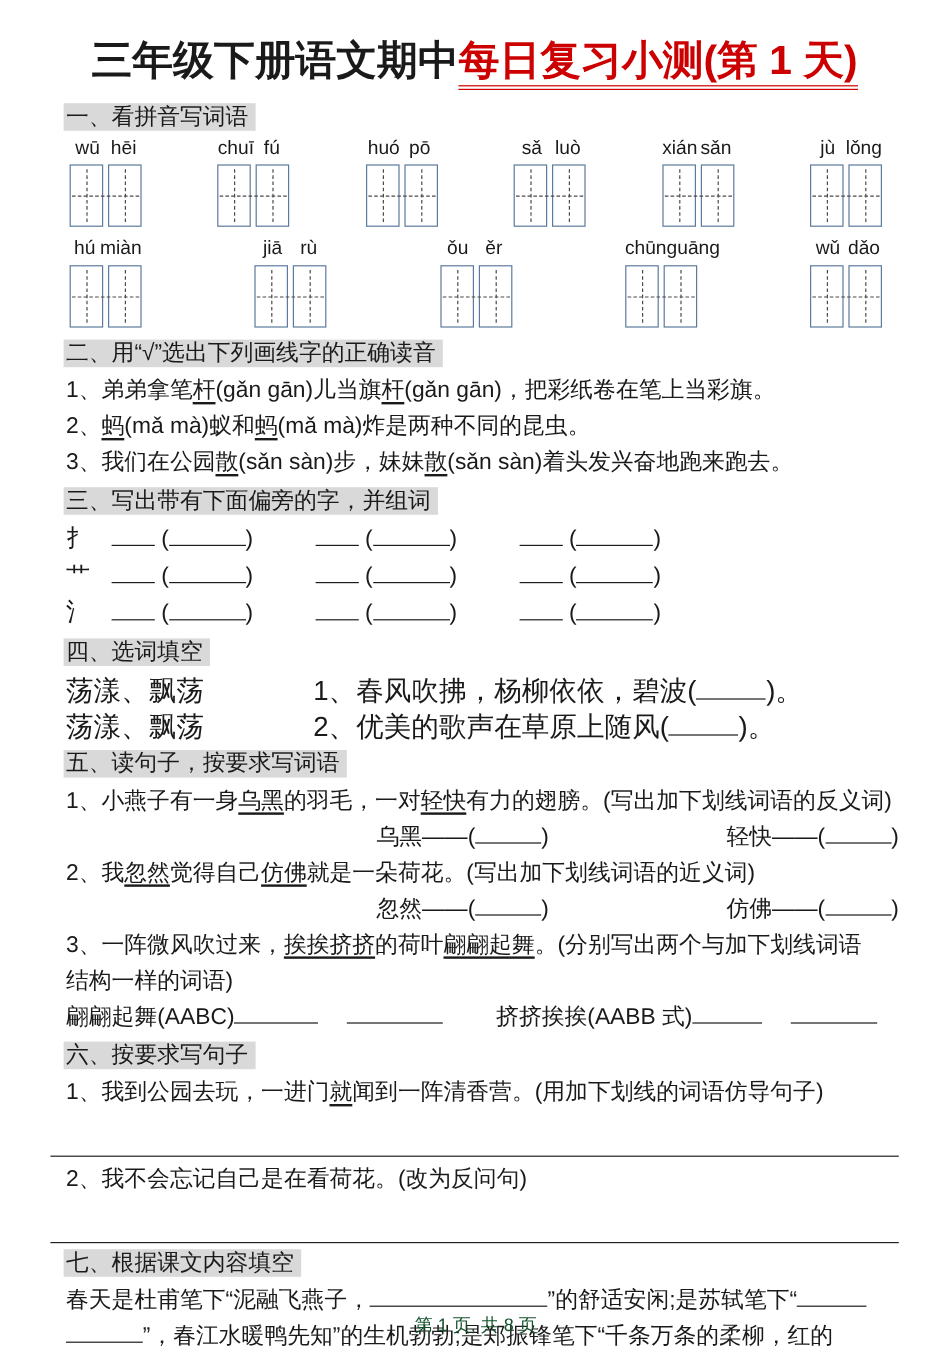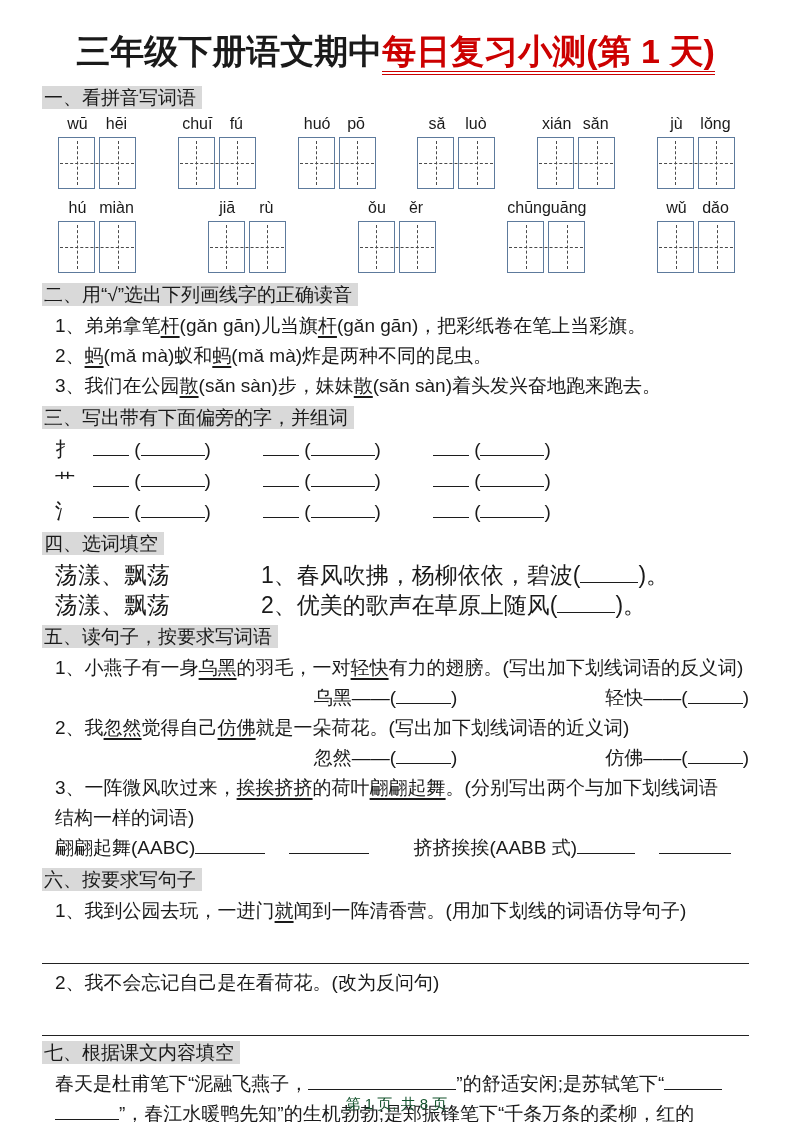"一、看拼音写词语" .hl { margin-left: none -> 11px }
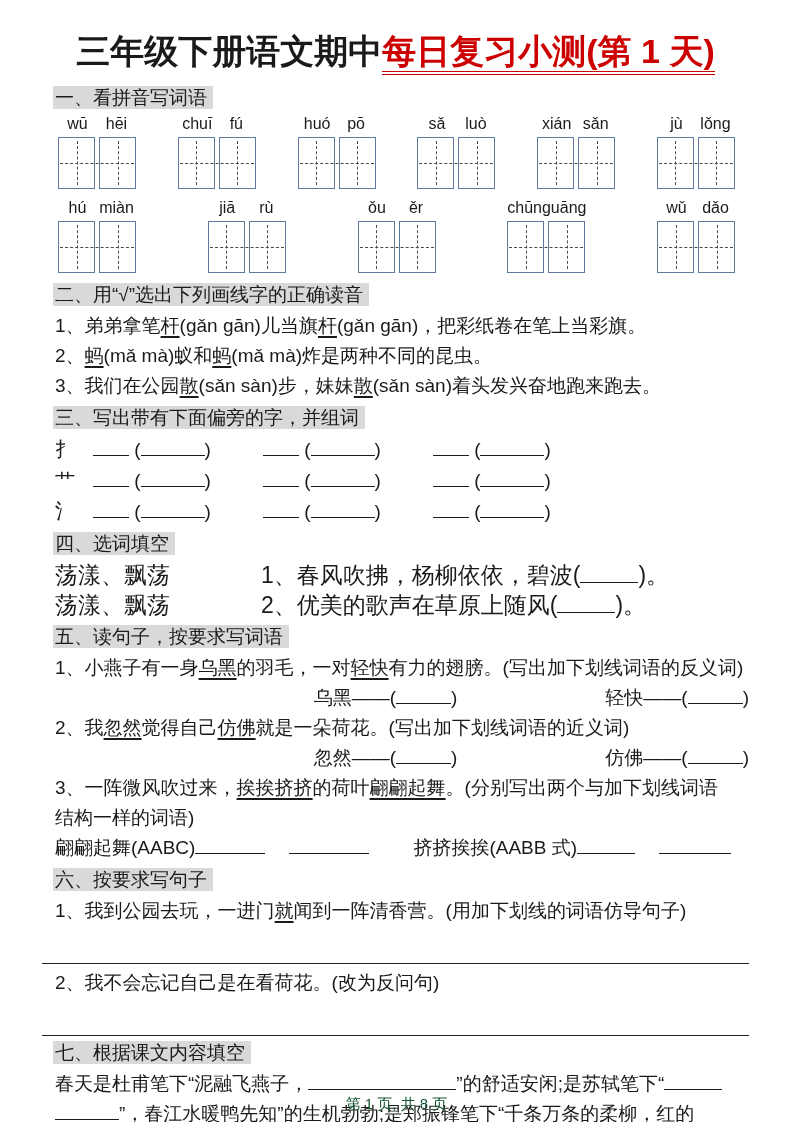"wū" .py-pair { width: 78px -> 60px }
